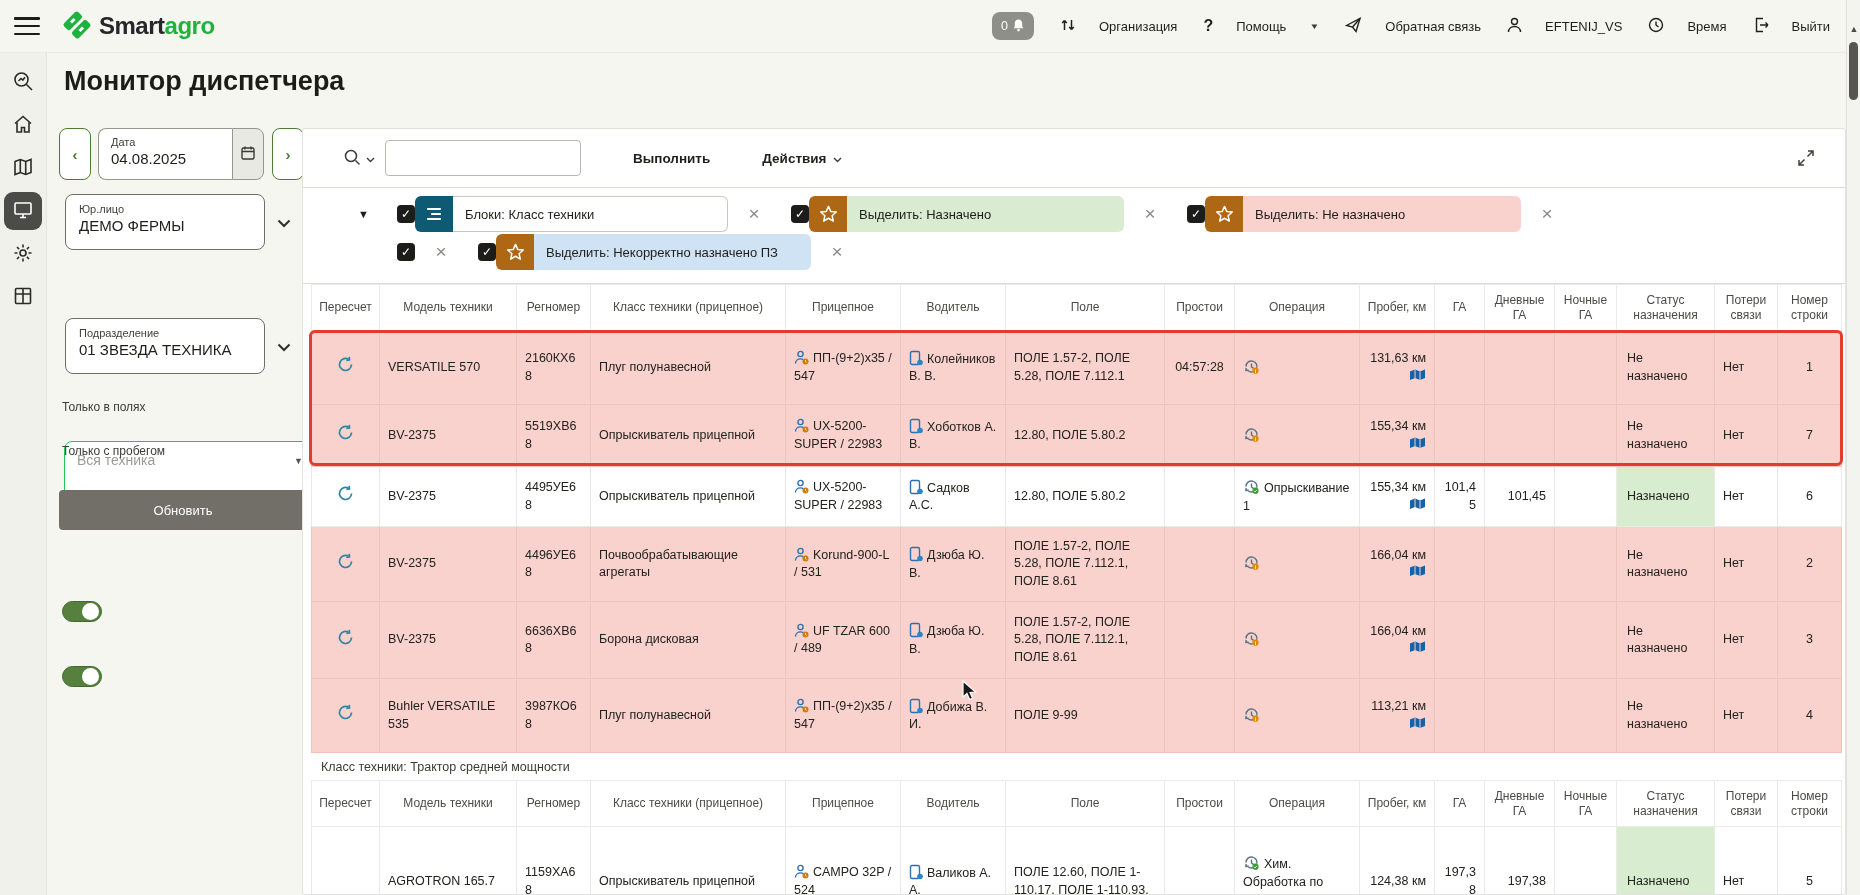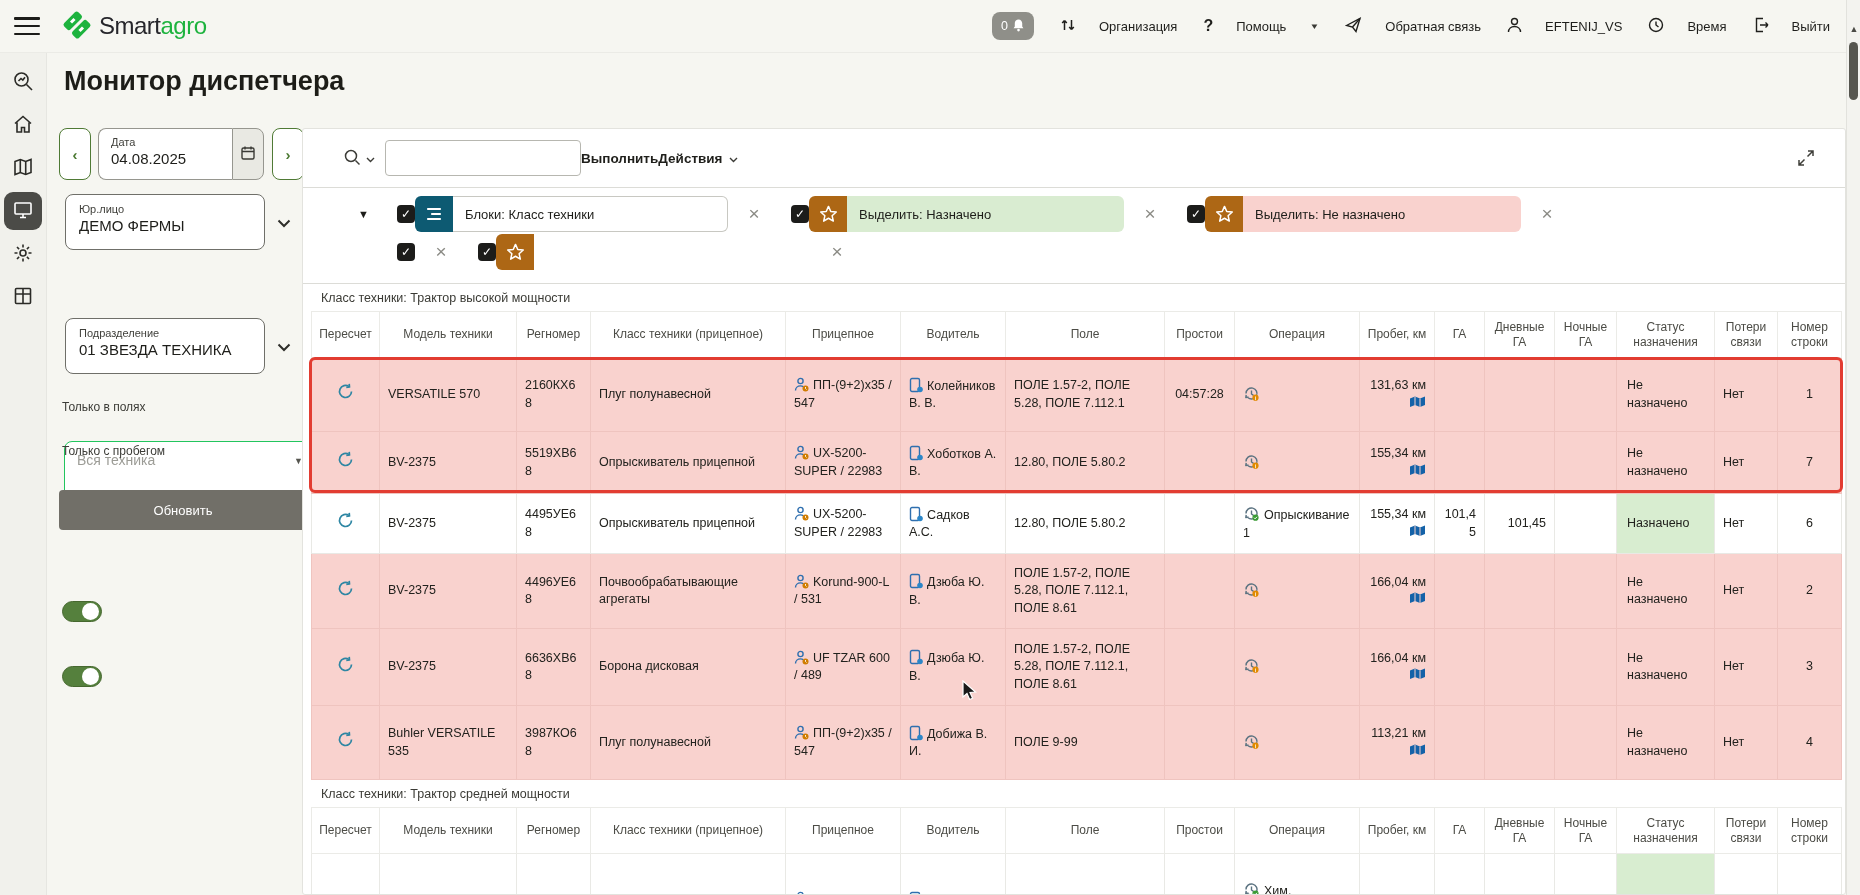"Smartagro" .logo-text { font-weight: normal -> bold }
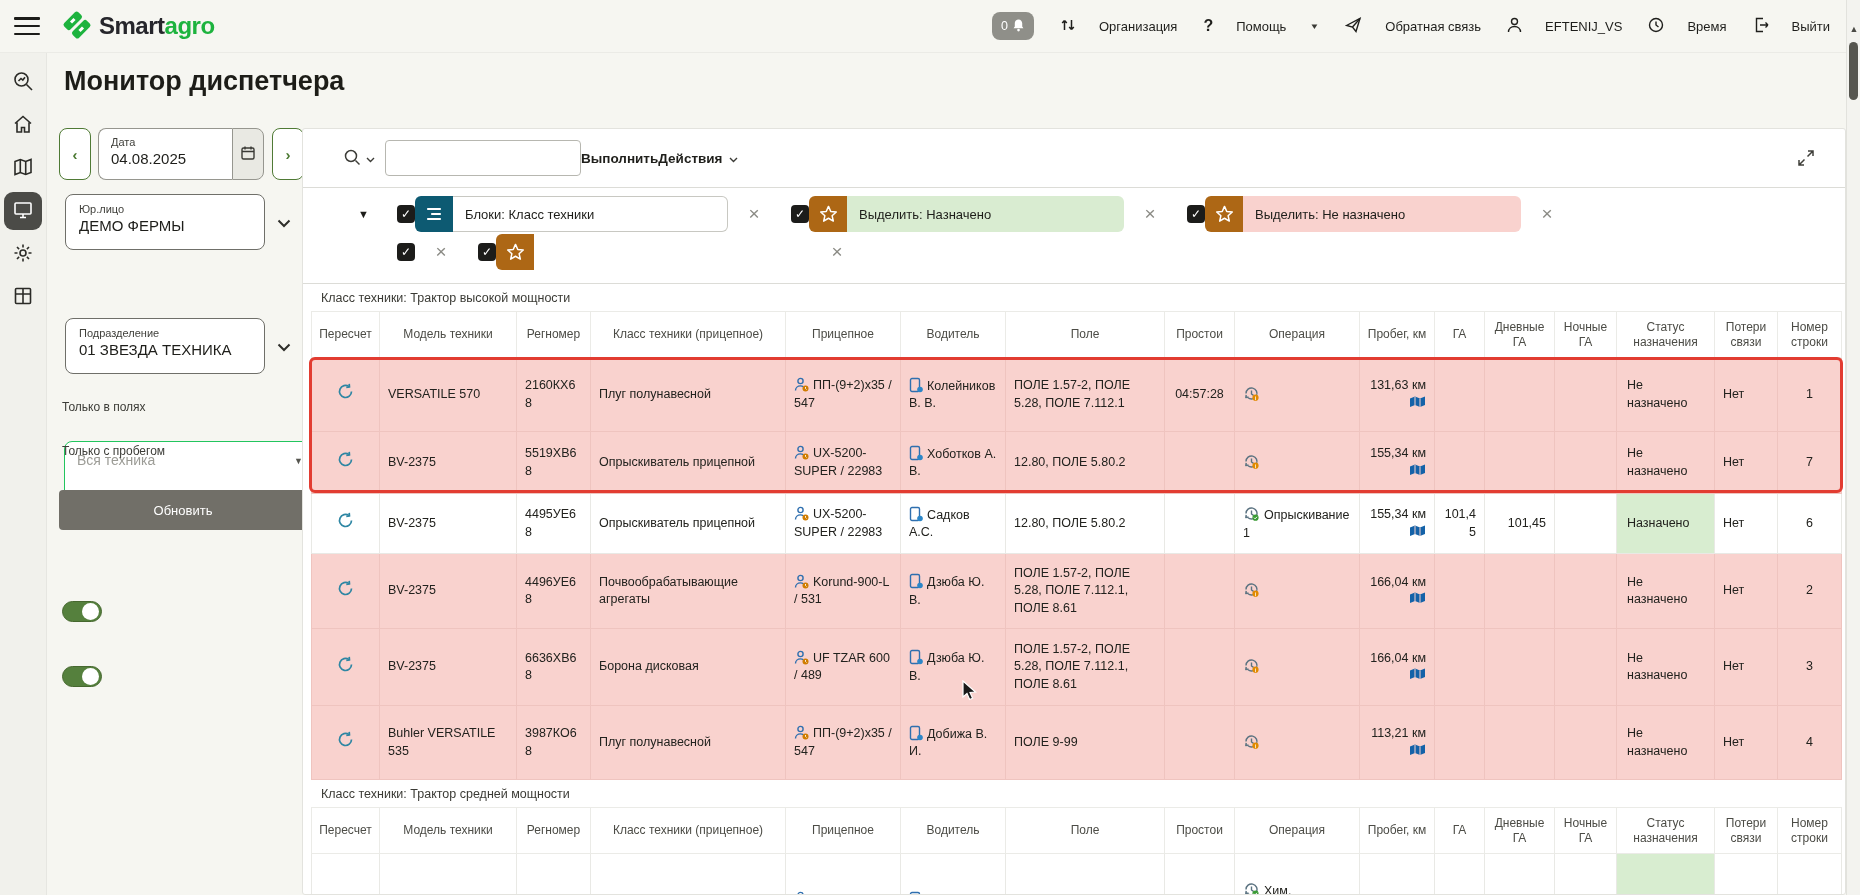"Выполнить" .tb-btn { margin-left: none -> 52px }
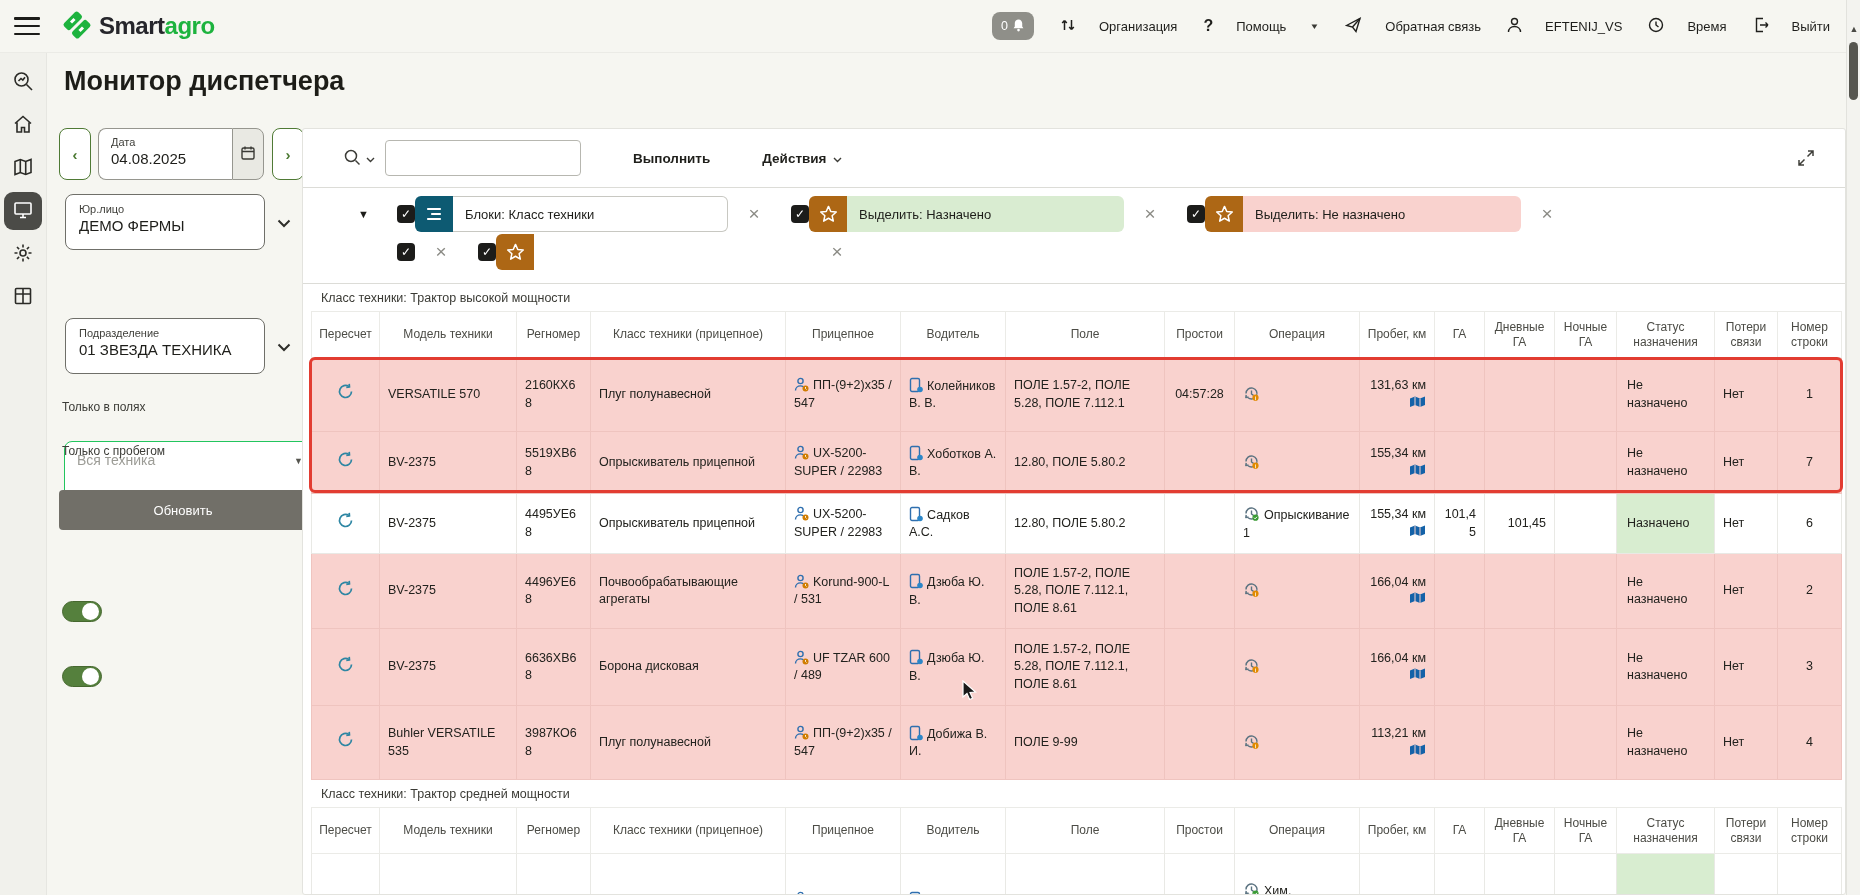"Выделить: Некорректно назначено ПЗ" span.chip-label { html: none -> <span>Выделить: Некорректно назначено ПЗ</span> }
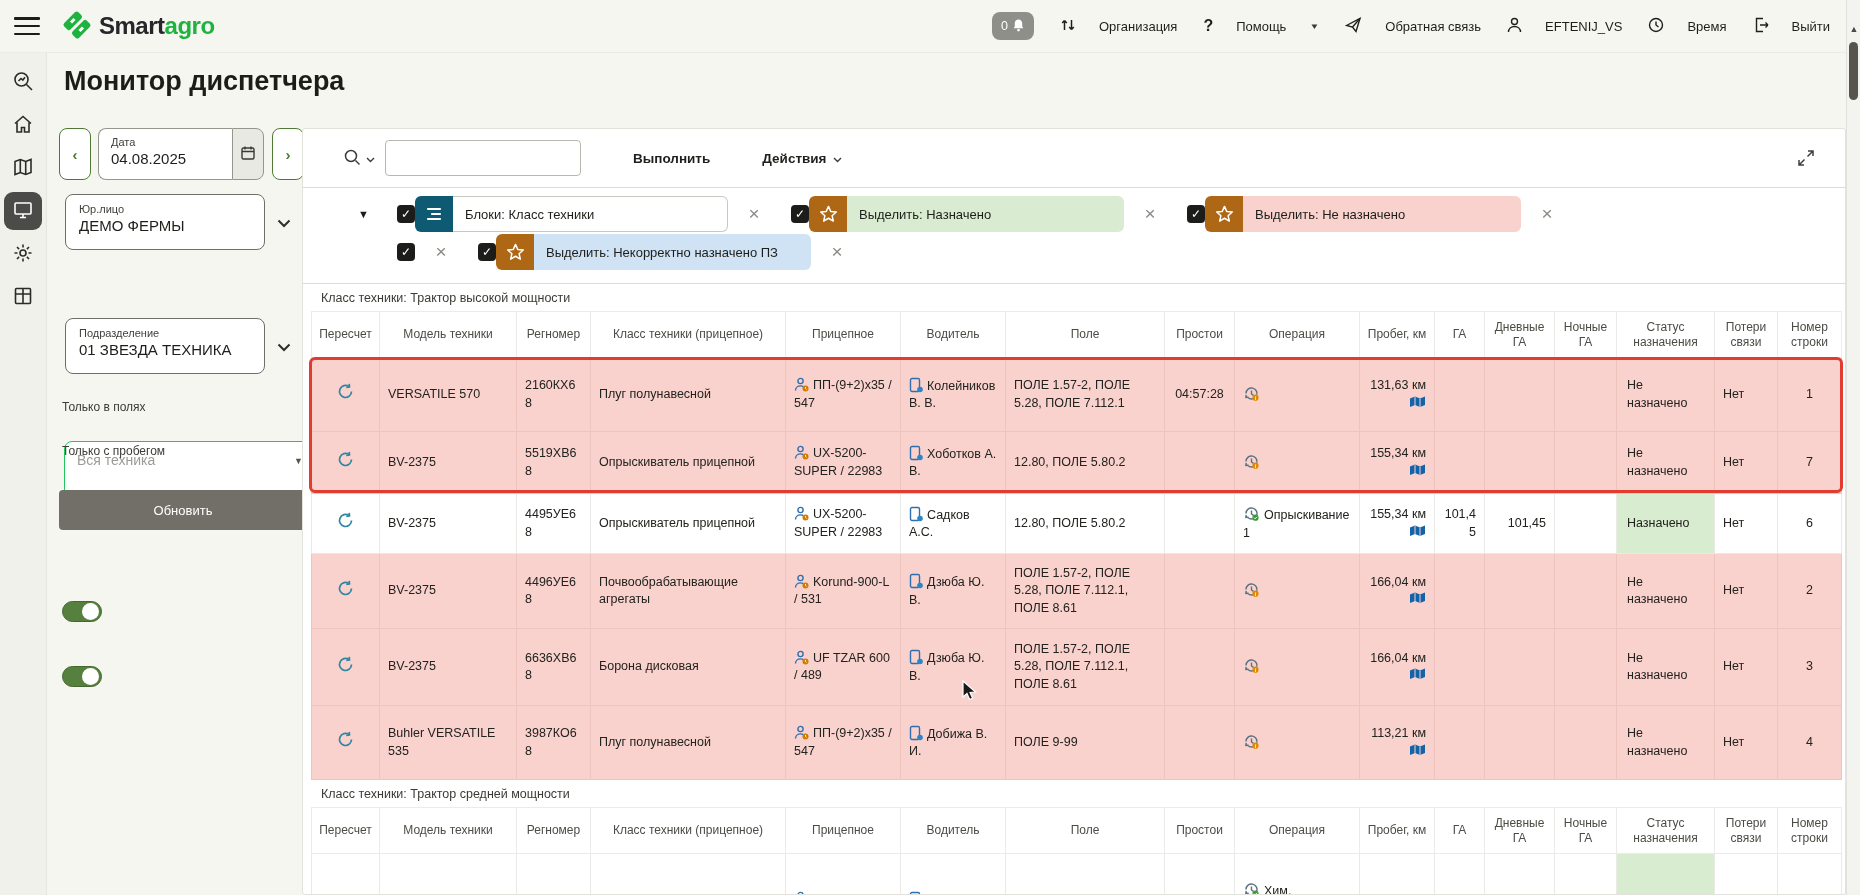"Класс техники: Трактор высокой мощности" div.group-title { html: <div>Класс техники: Трактор высокой мощности</div> -> none }
